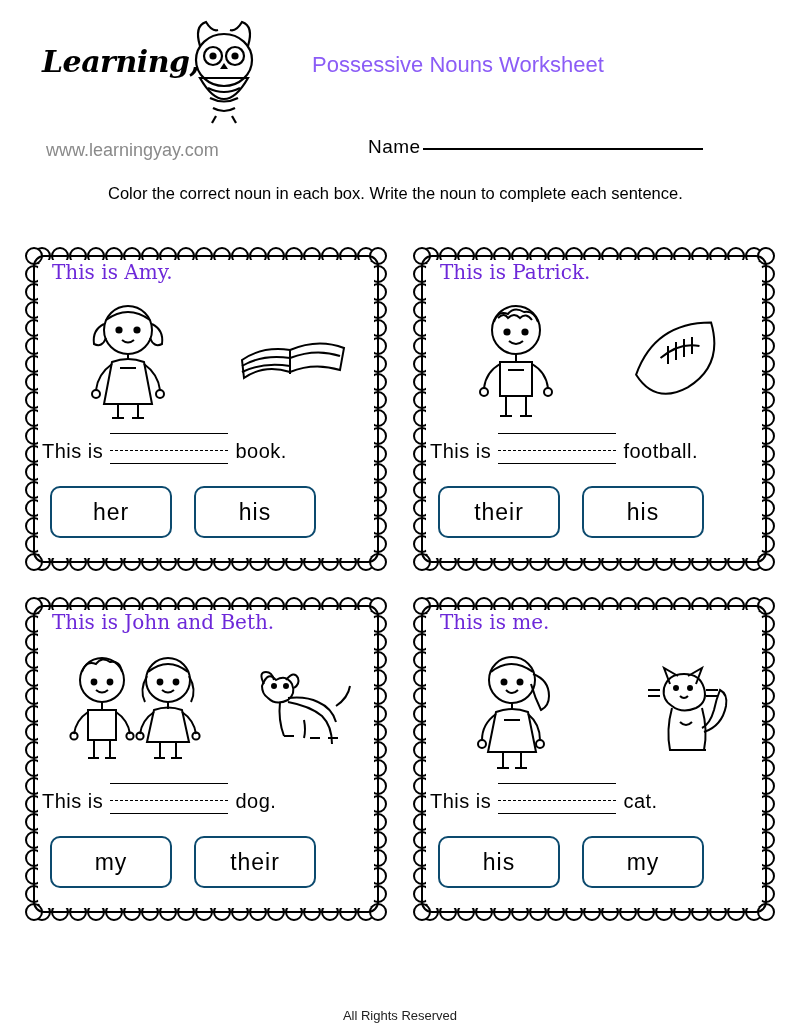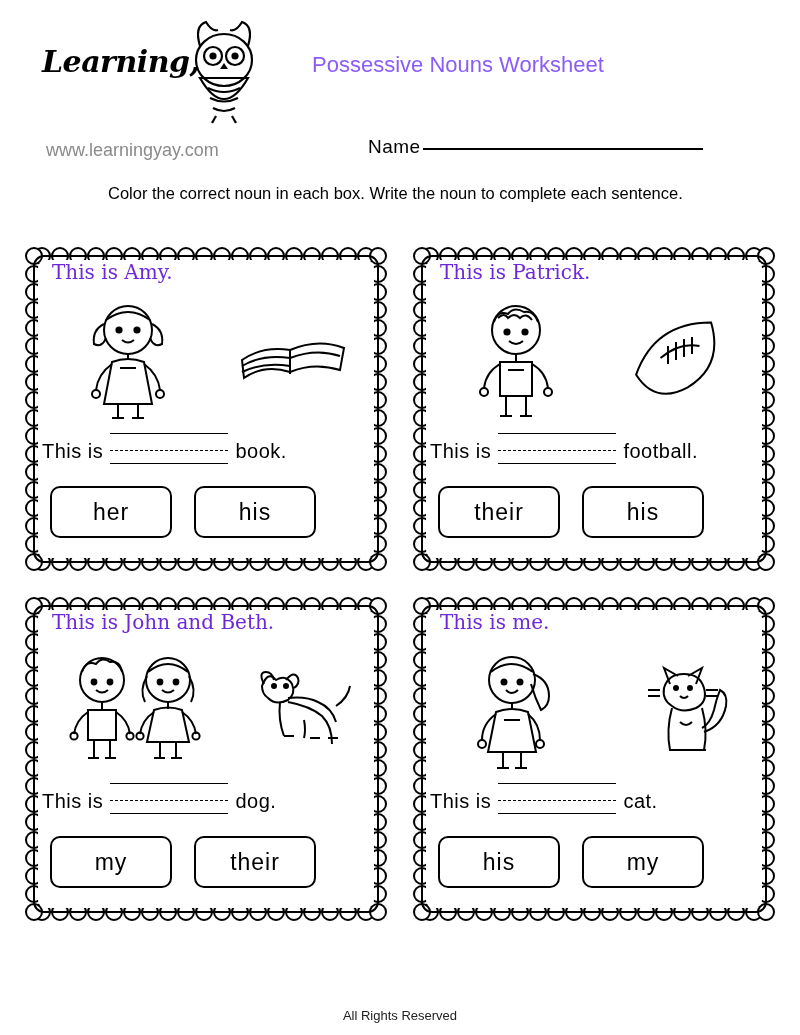"her" .choice { border: 2px solid #000000 -> 2px solid #0c4a6e }
